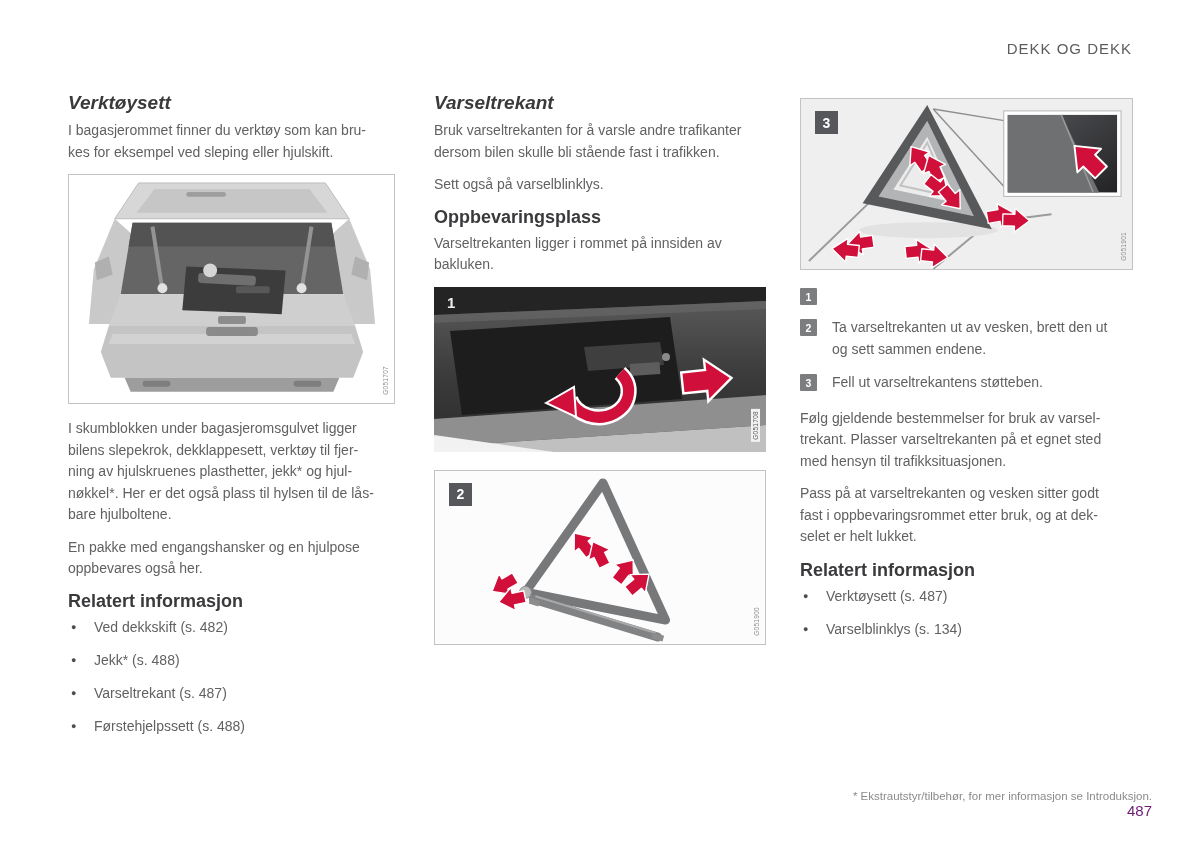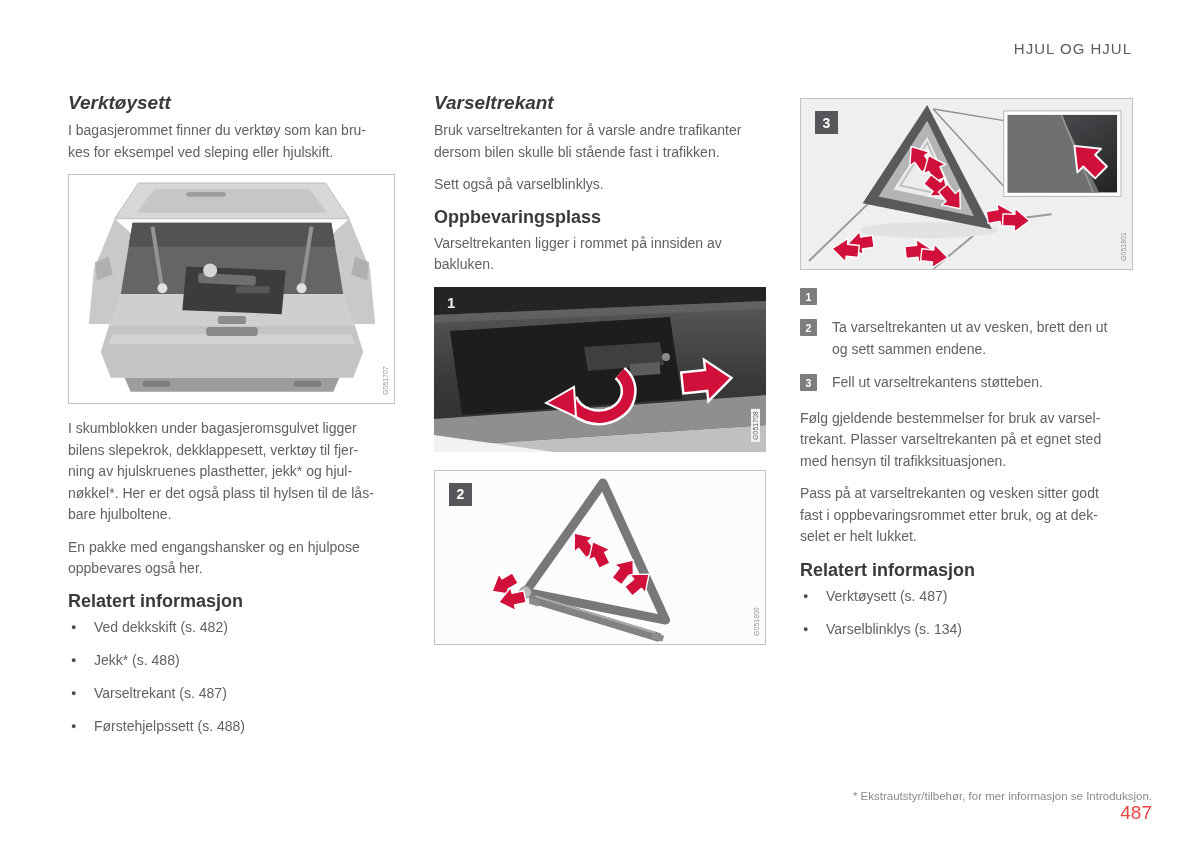"HJUL OG HJUL" div.page-header { text: HJUL OG HJUL -> DEKK OG DEKK }
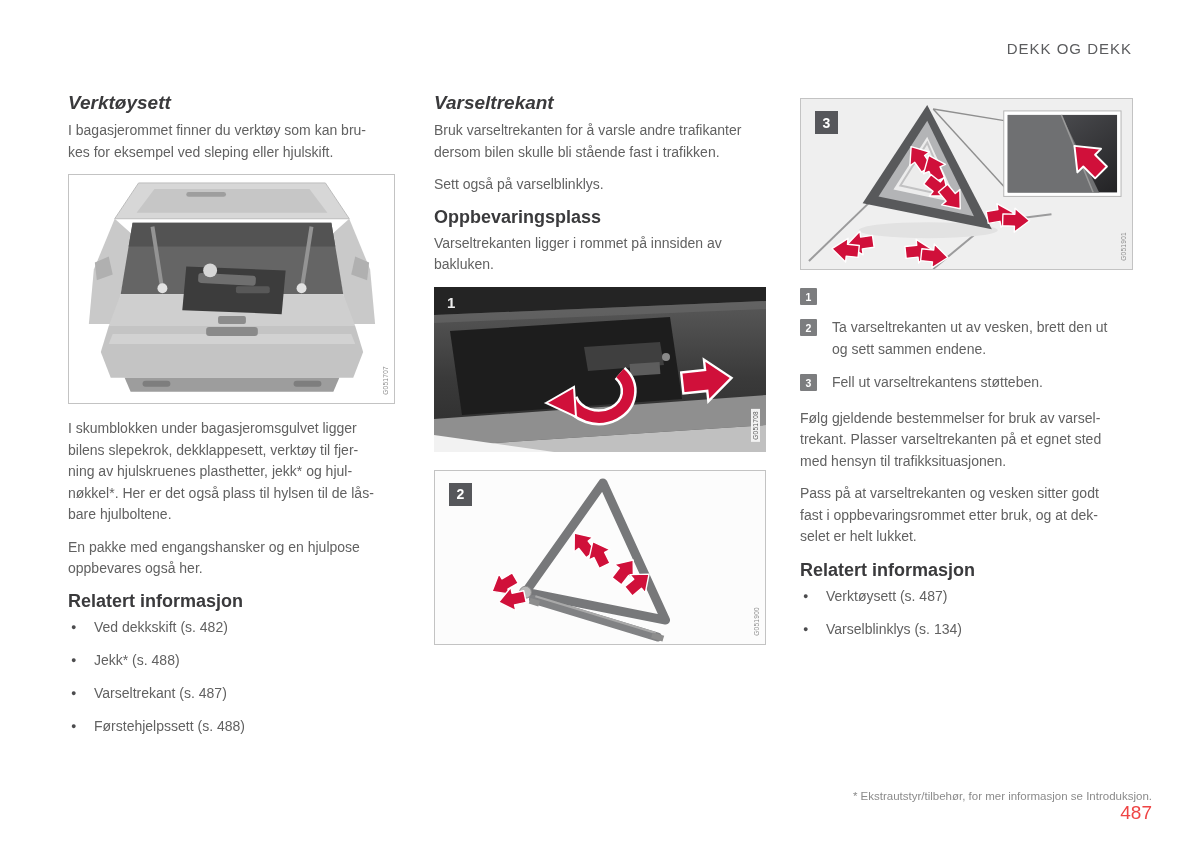"487" .page-number { color: #ef4444 -> #701a75; font-size: 19px -> 15px }
